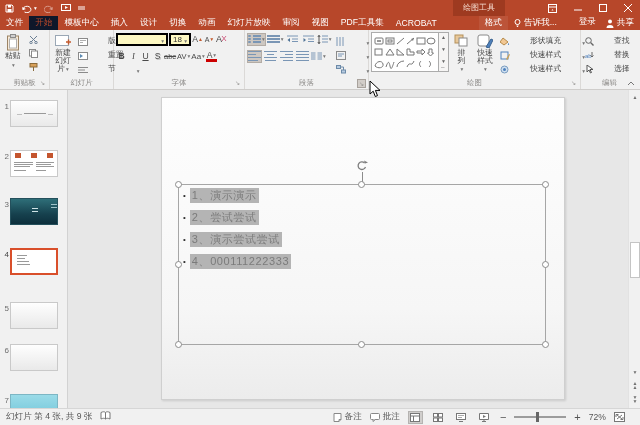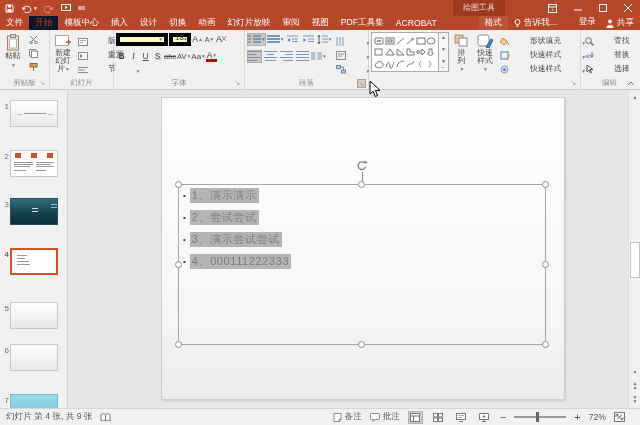"18" .combo { border: 4px solid #000000 -> 2px solid #000000 }
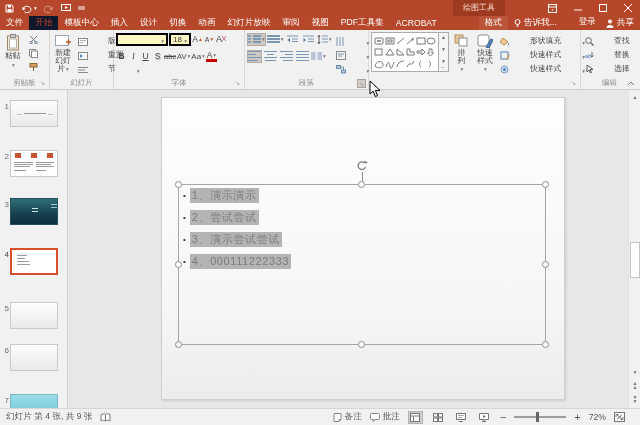"绘图" div.rlabel { html: none -> <div>绘图</div> }
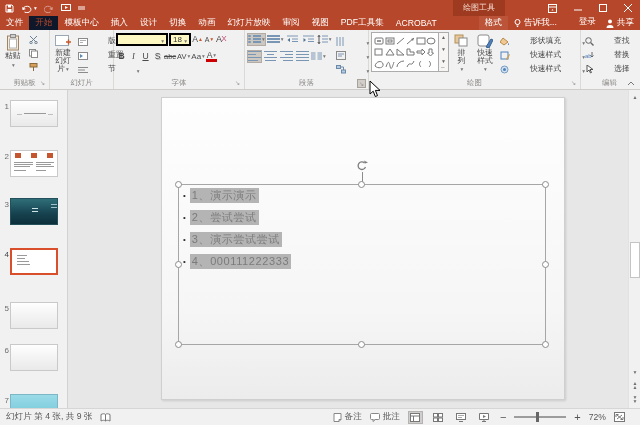"幻灯片 第 4 张, 共" .st-left { align-items: flex-end -> flex-start }
